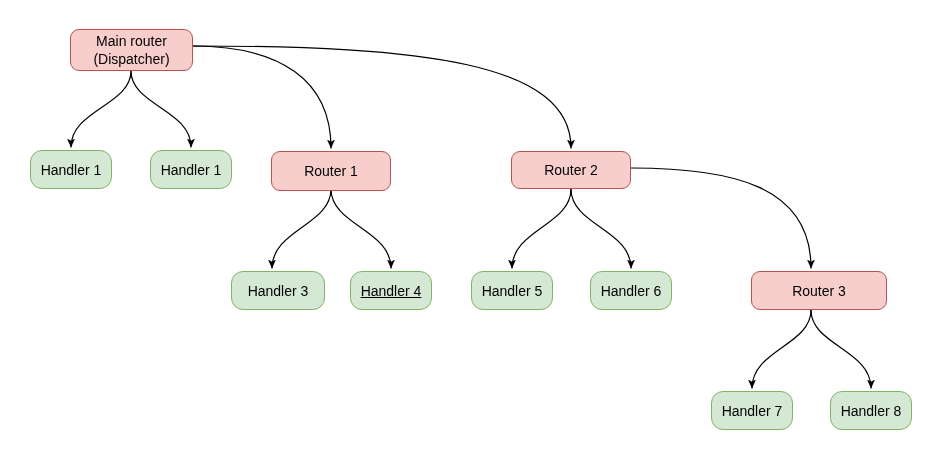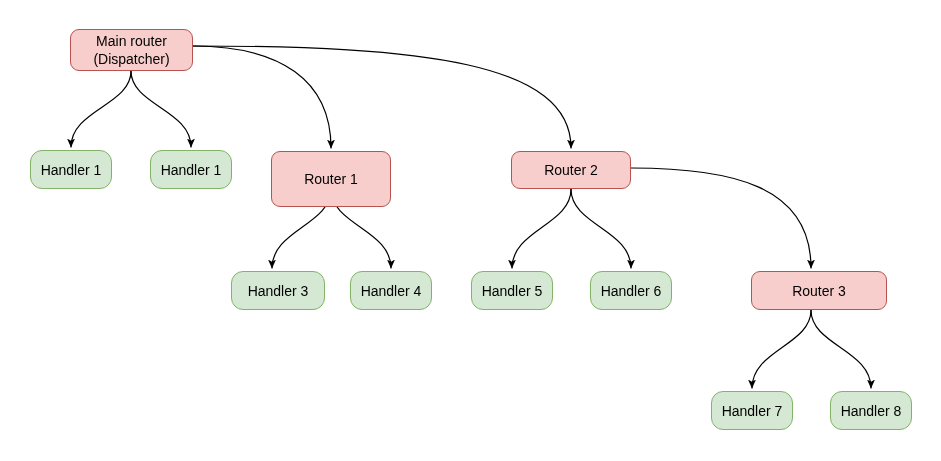"Router 1" div.node { height: 56px -> 40px }
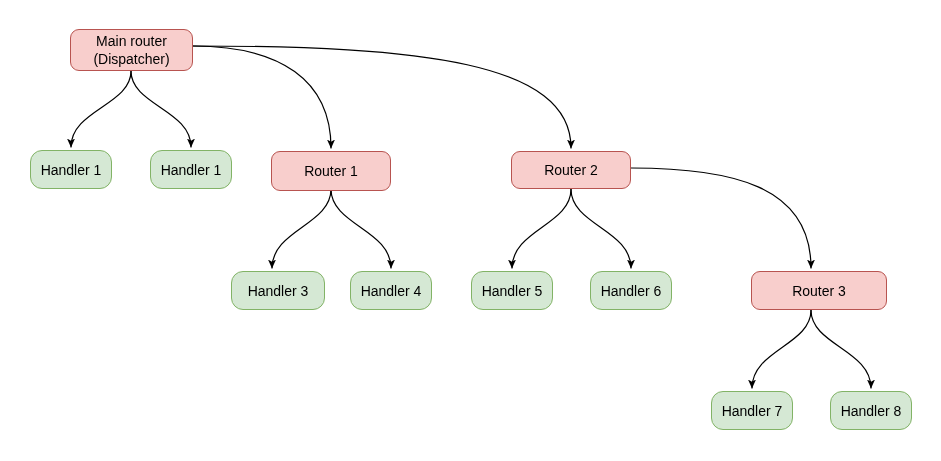"Handler 4" div.node { text-decoration: none -> underline }
